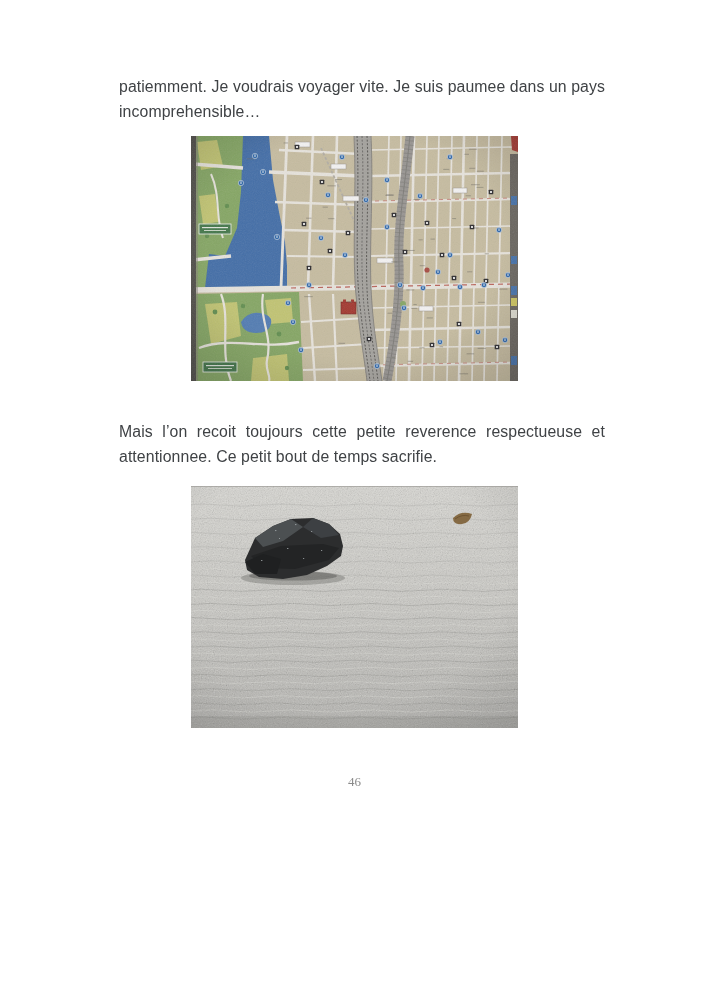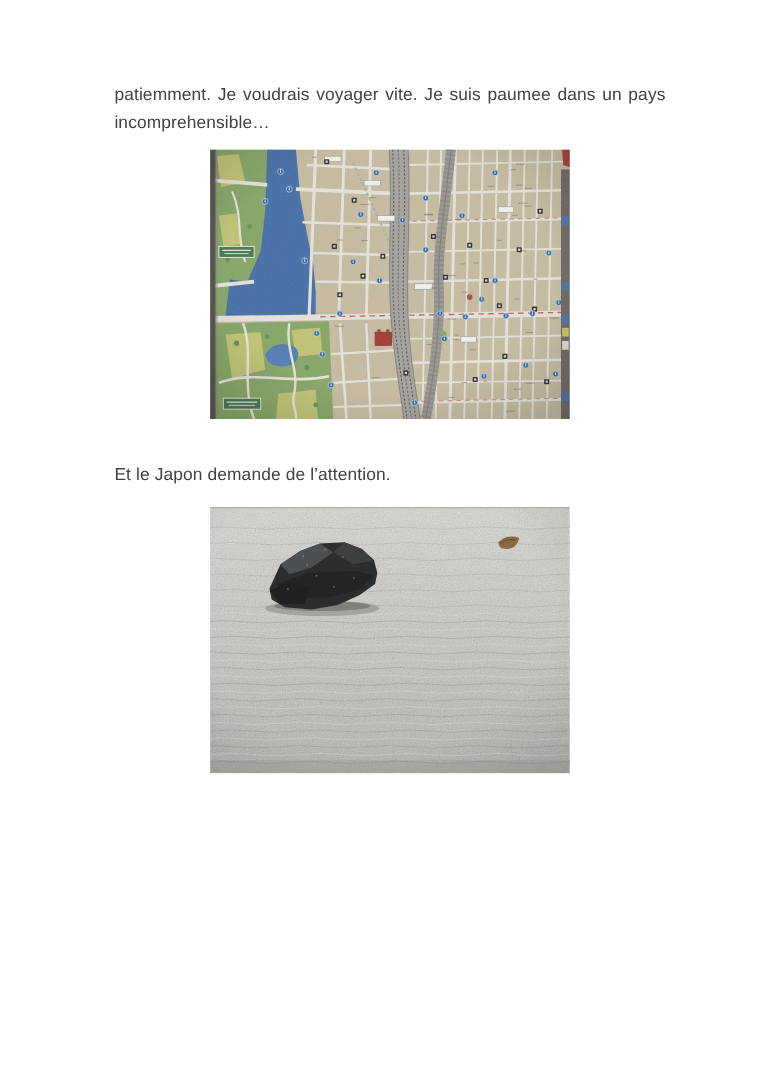"patiemment. Je voudrais voyager vite." .content p { margin: 0 0 12px 0 -> 0 0 12px 15px }
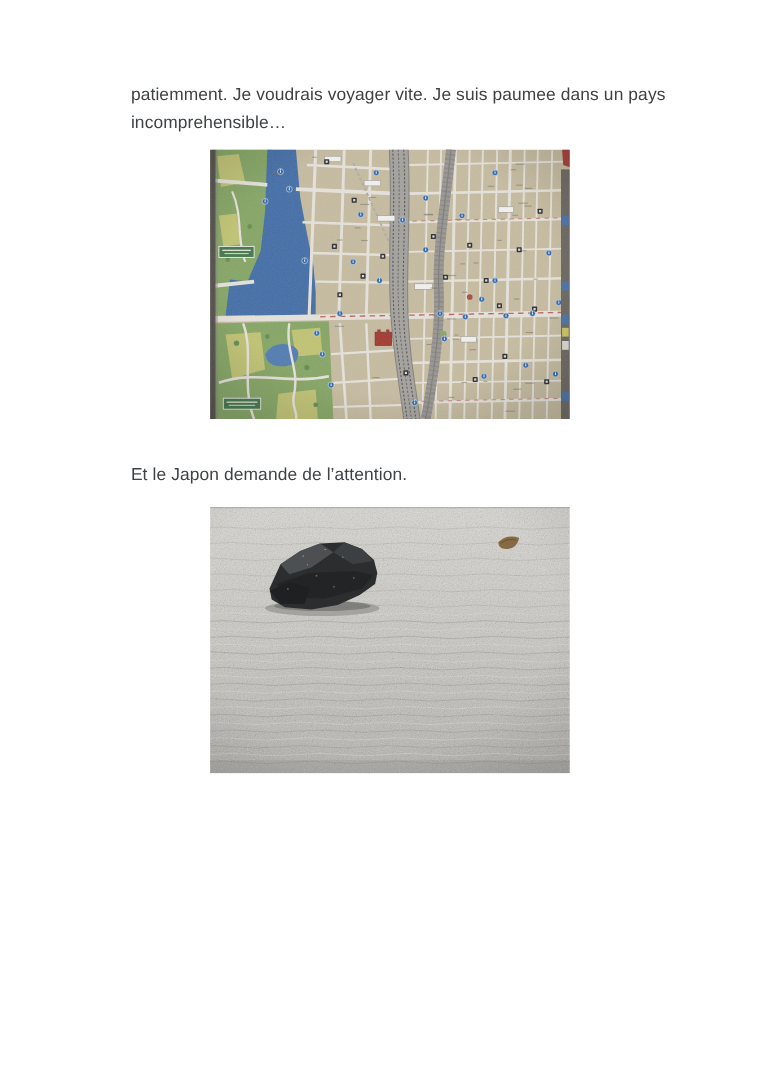"Mais l’on recoit toujours cette" p { html: none -> <p>Mais l’on recoit toujours cette petite reverence respectueuse et attentionnee. Ce petit bout de temps sacrifie.</p> }
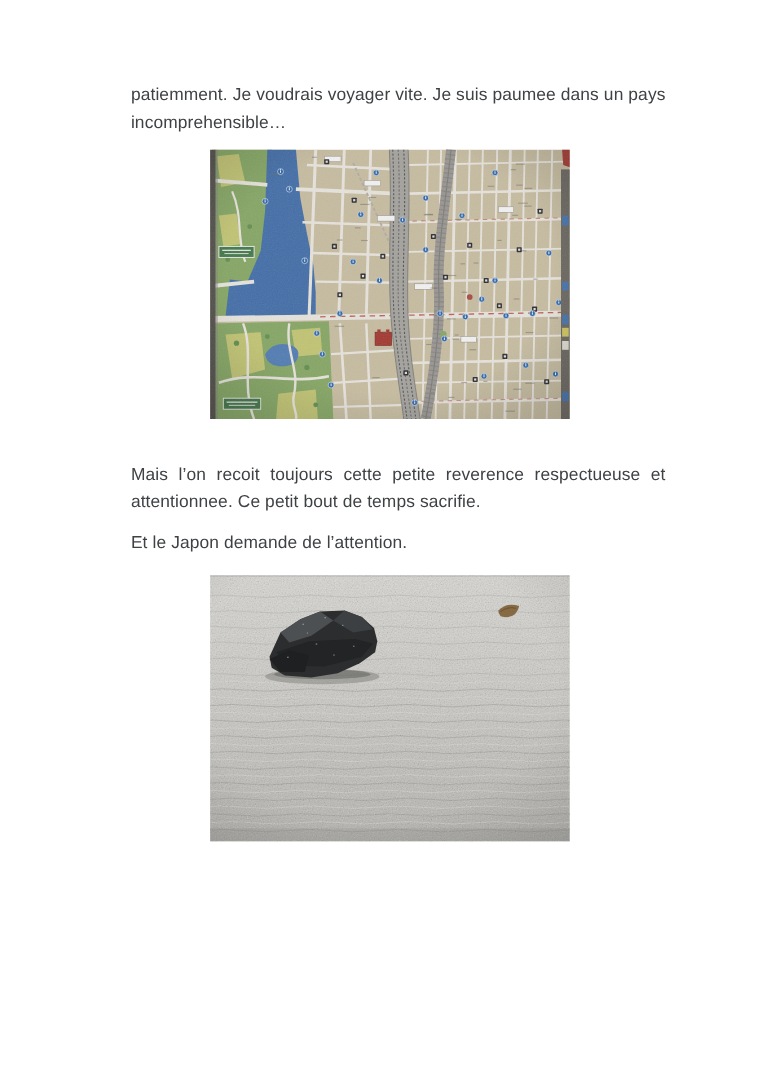"Et le Japon demande de" p { html: <p>Et le Japon demande de l’attention.</p> -> none }
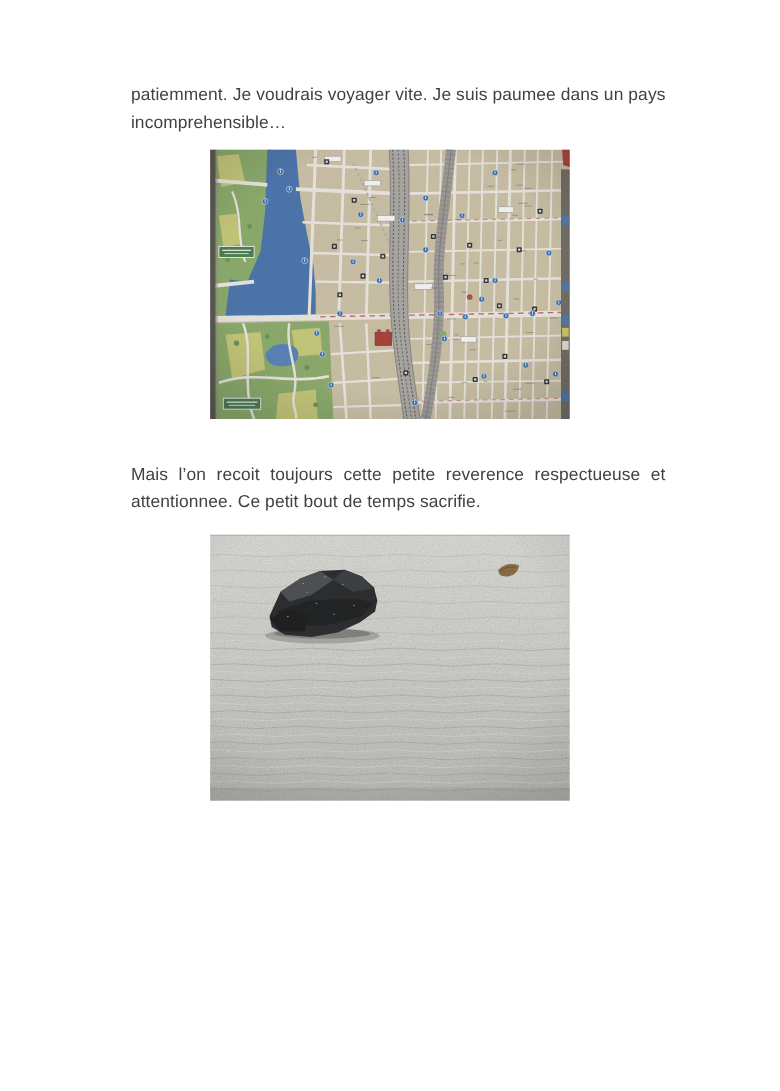"46" footer.pagefoot { html: none -> <footer> <span>46</span> </footer> }
